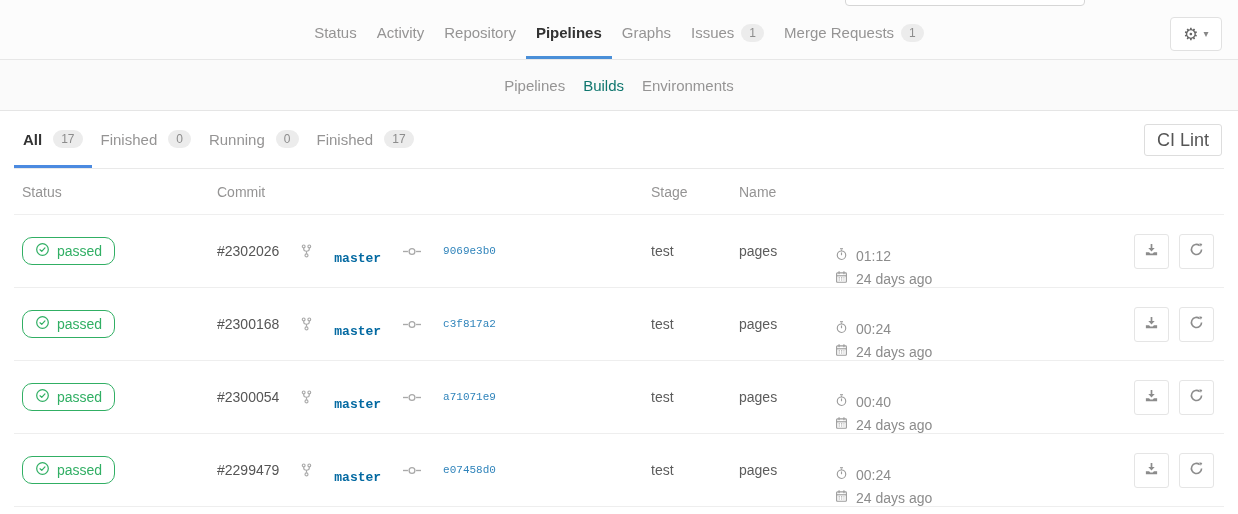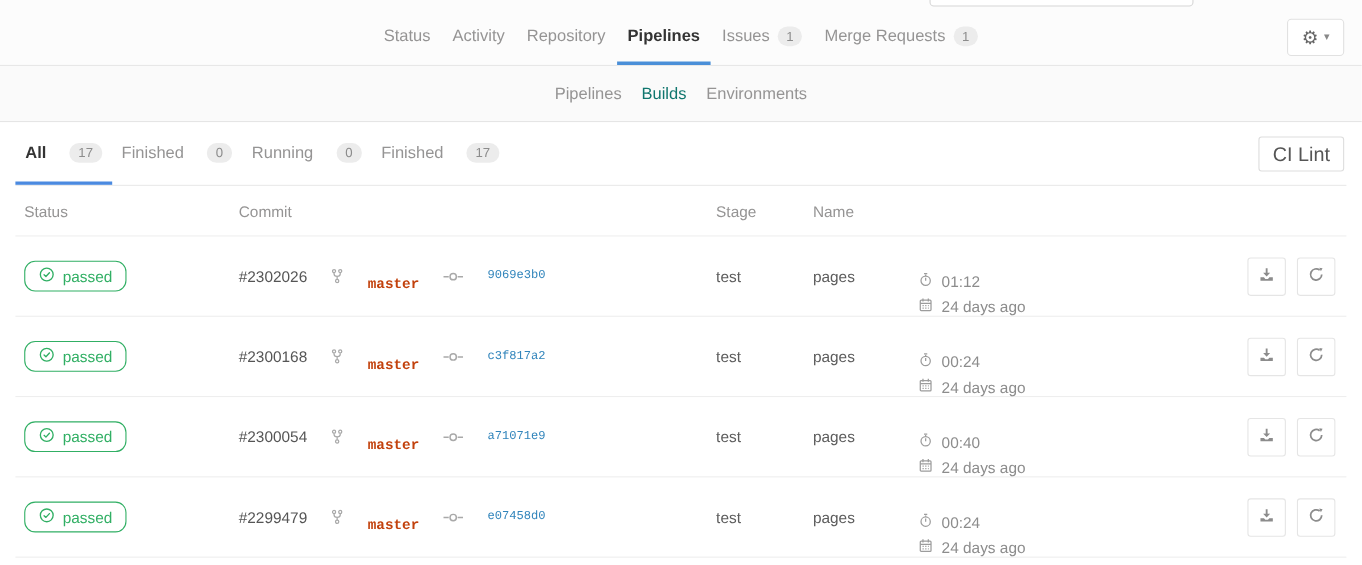"Graphs" a.nav-item { html: none -> <a> <span>Graphs</span> </a> }
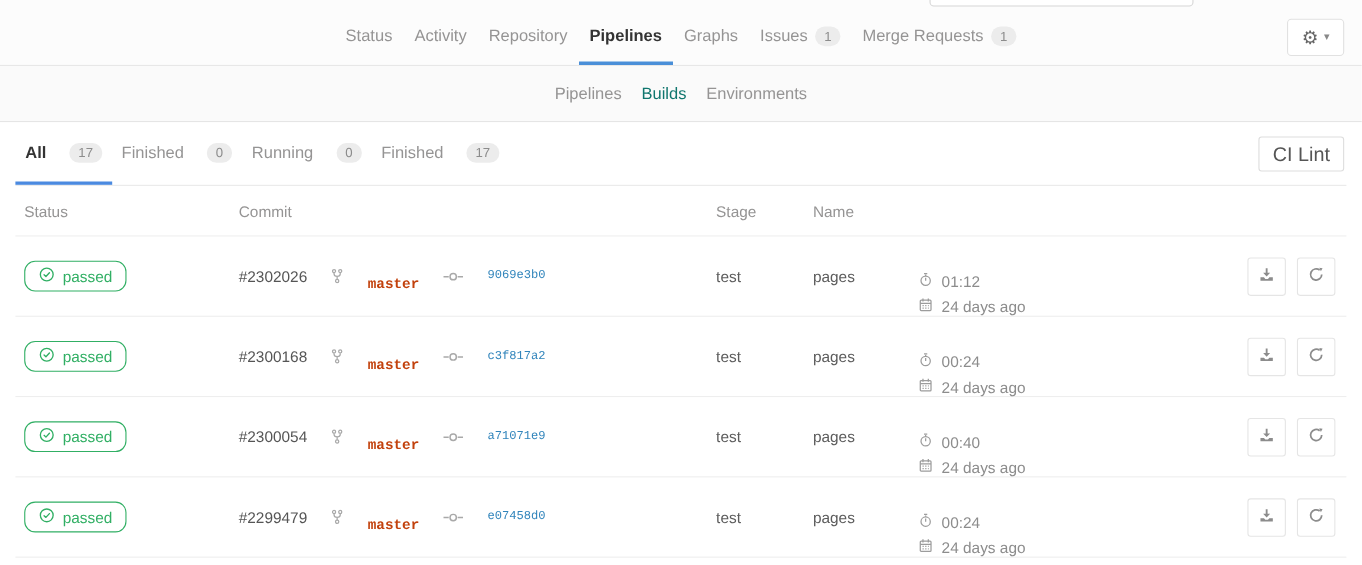"All" .tab { gap: 21px -> 11px }
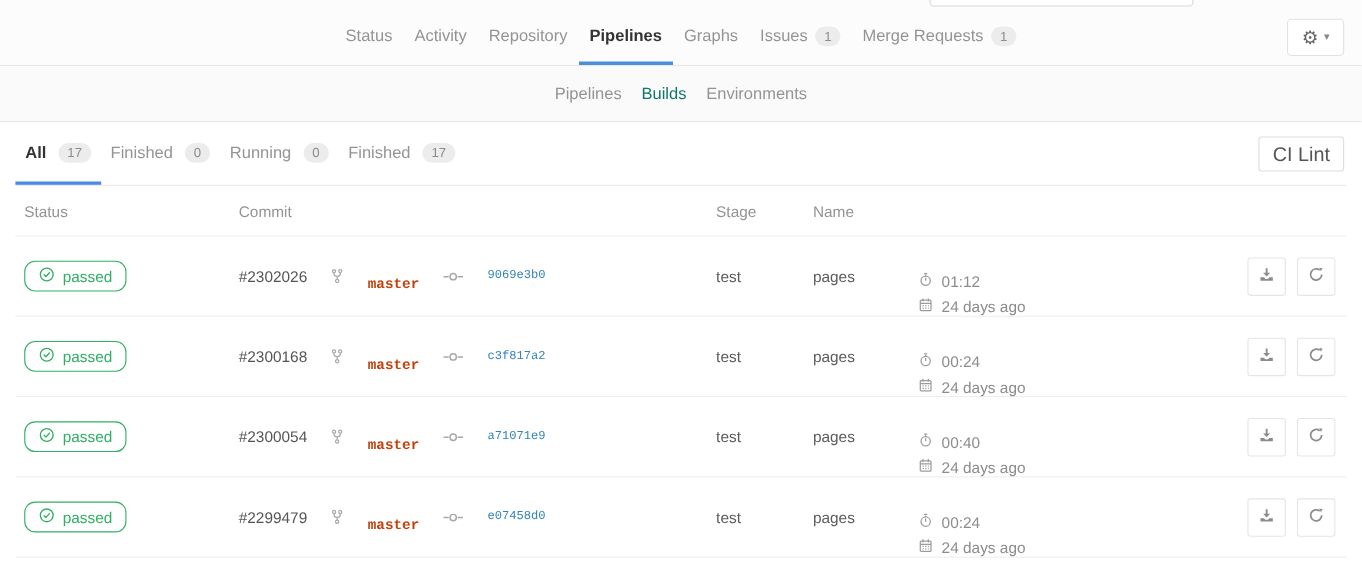"master" .branch-name { color: #c2410c -> #0369a1 }
